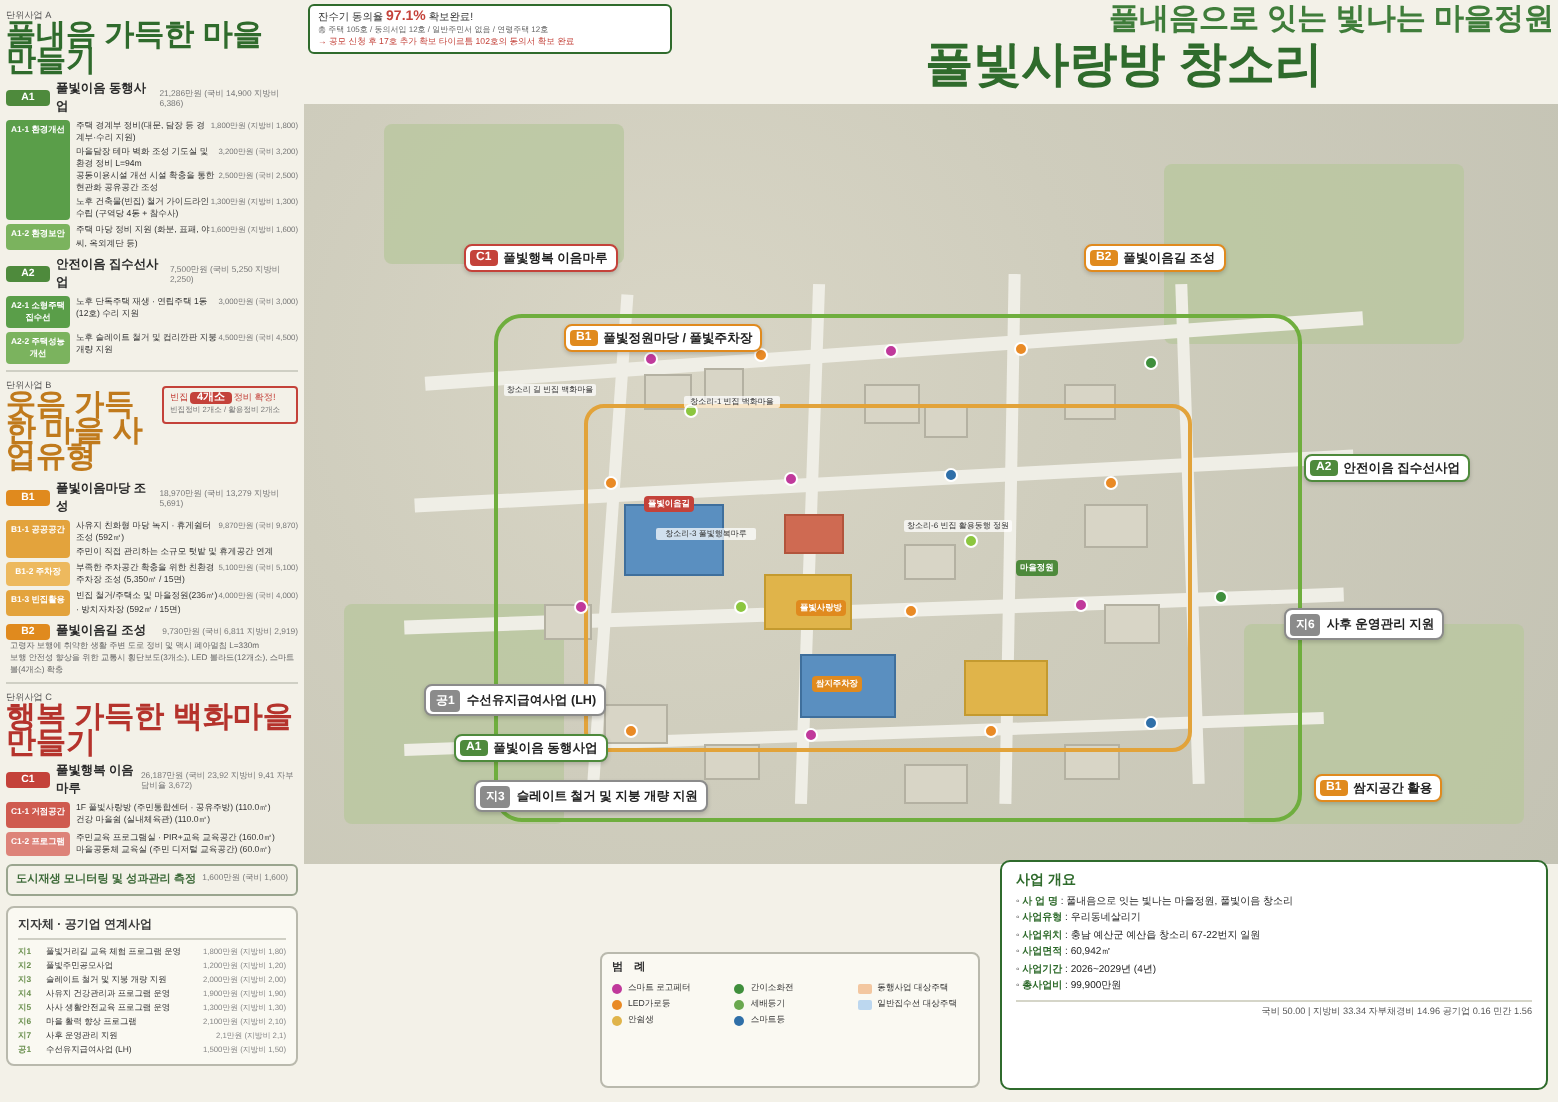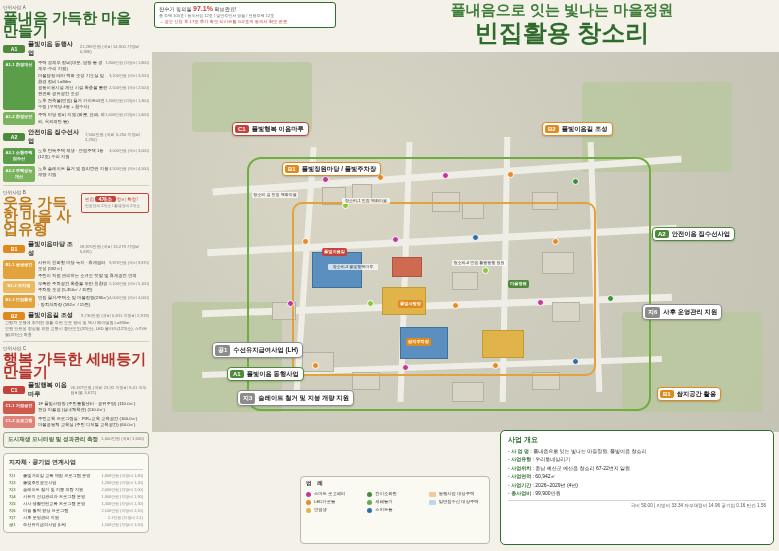"풀내음으로 잇는 빛나는 마을정원" .headline .h1 { text-align: none -> right }
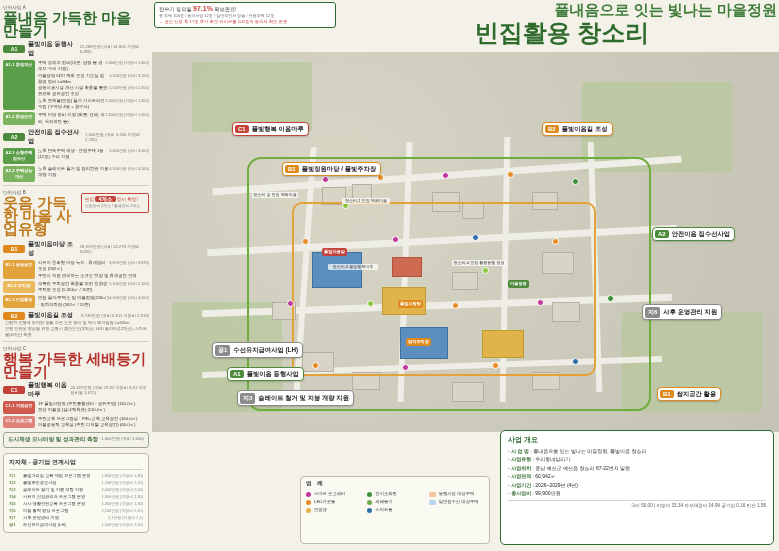"빈집활용 창소리" div.h2 { text: 빈집활용 -> 풀빛사랑방 }
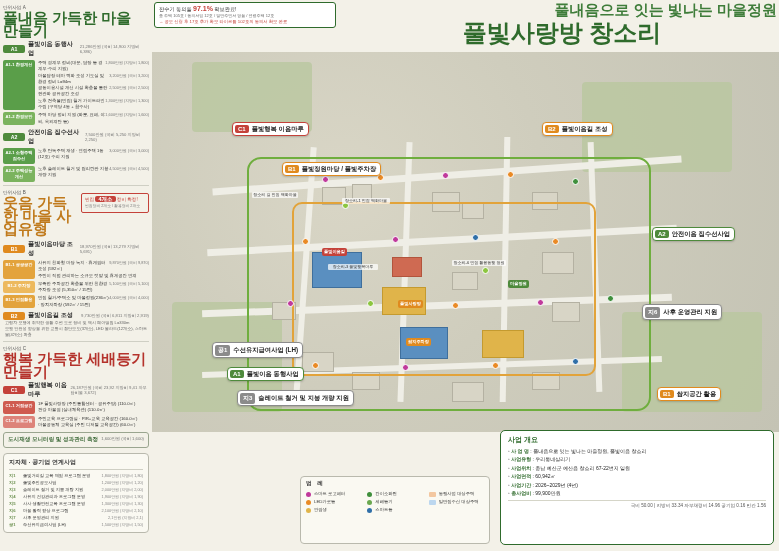"행복 가득한 세배등기 만들기" div.bigtitle { text: 세배등기 -> 백화마을 }
